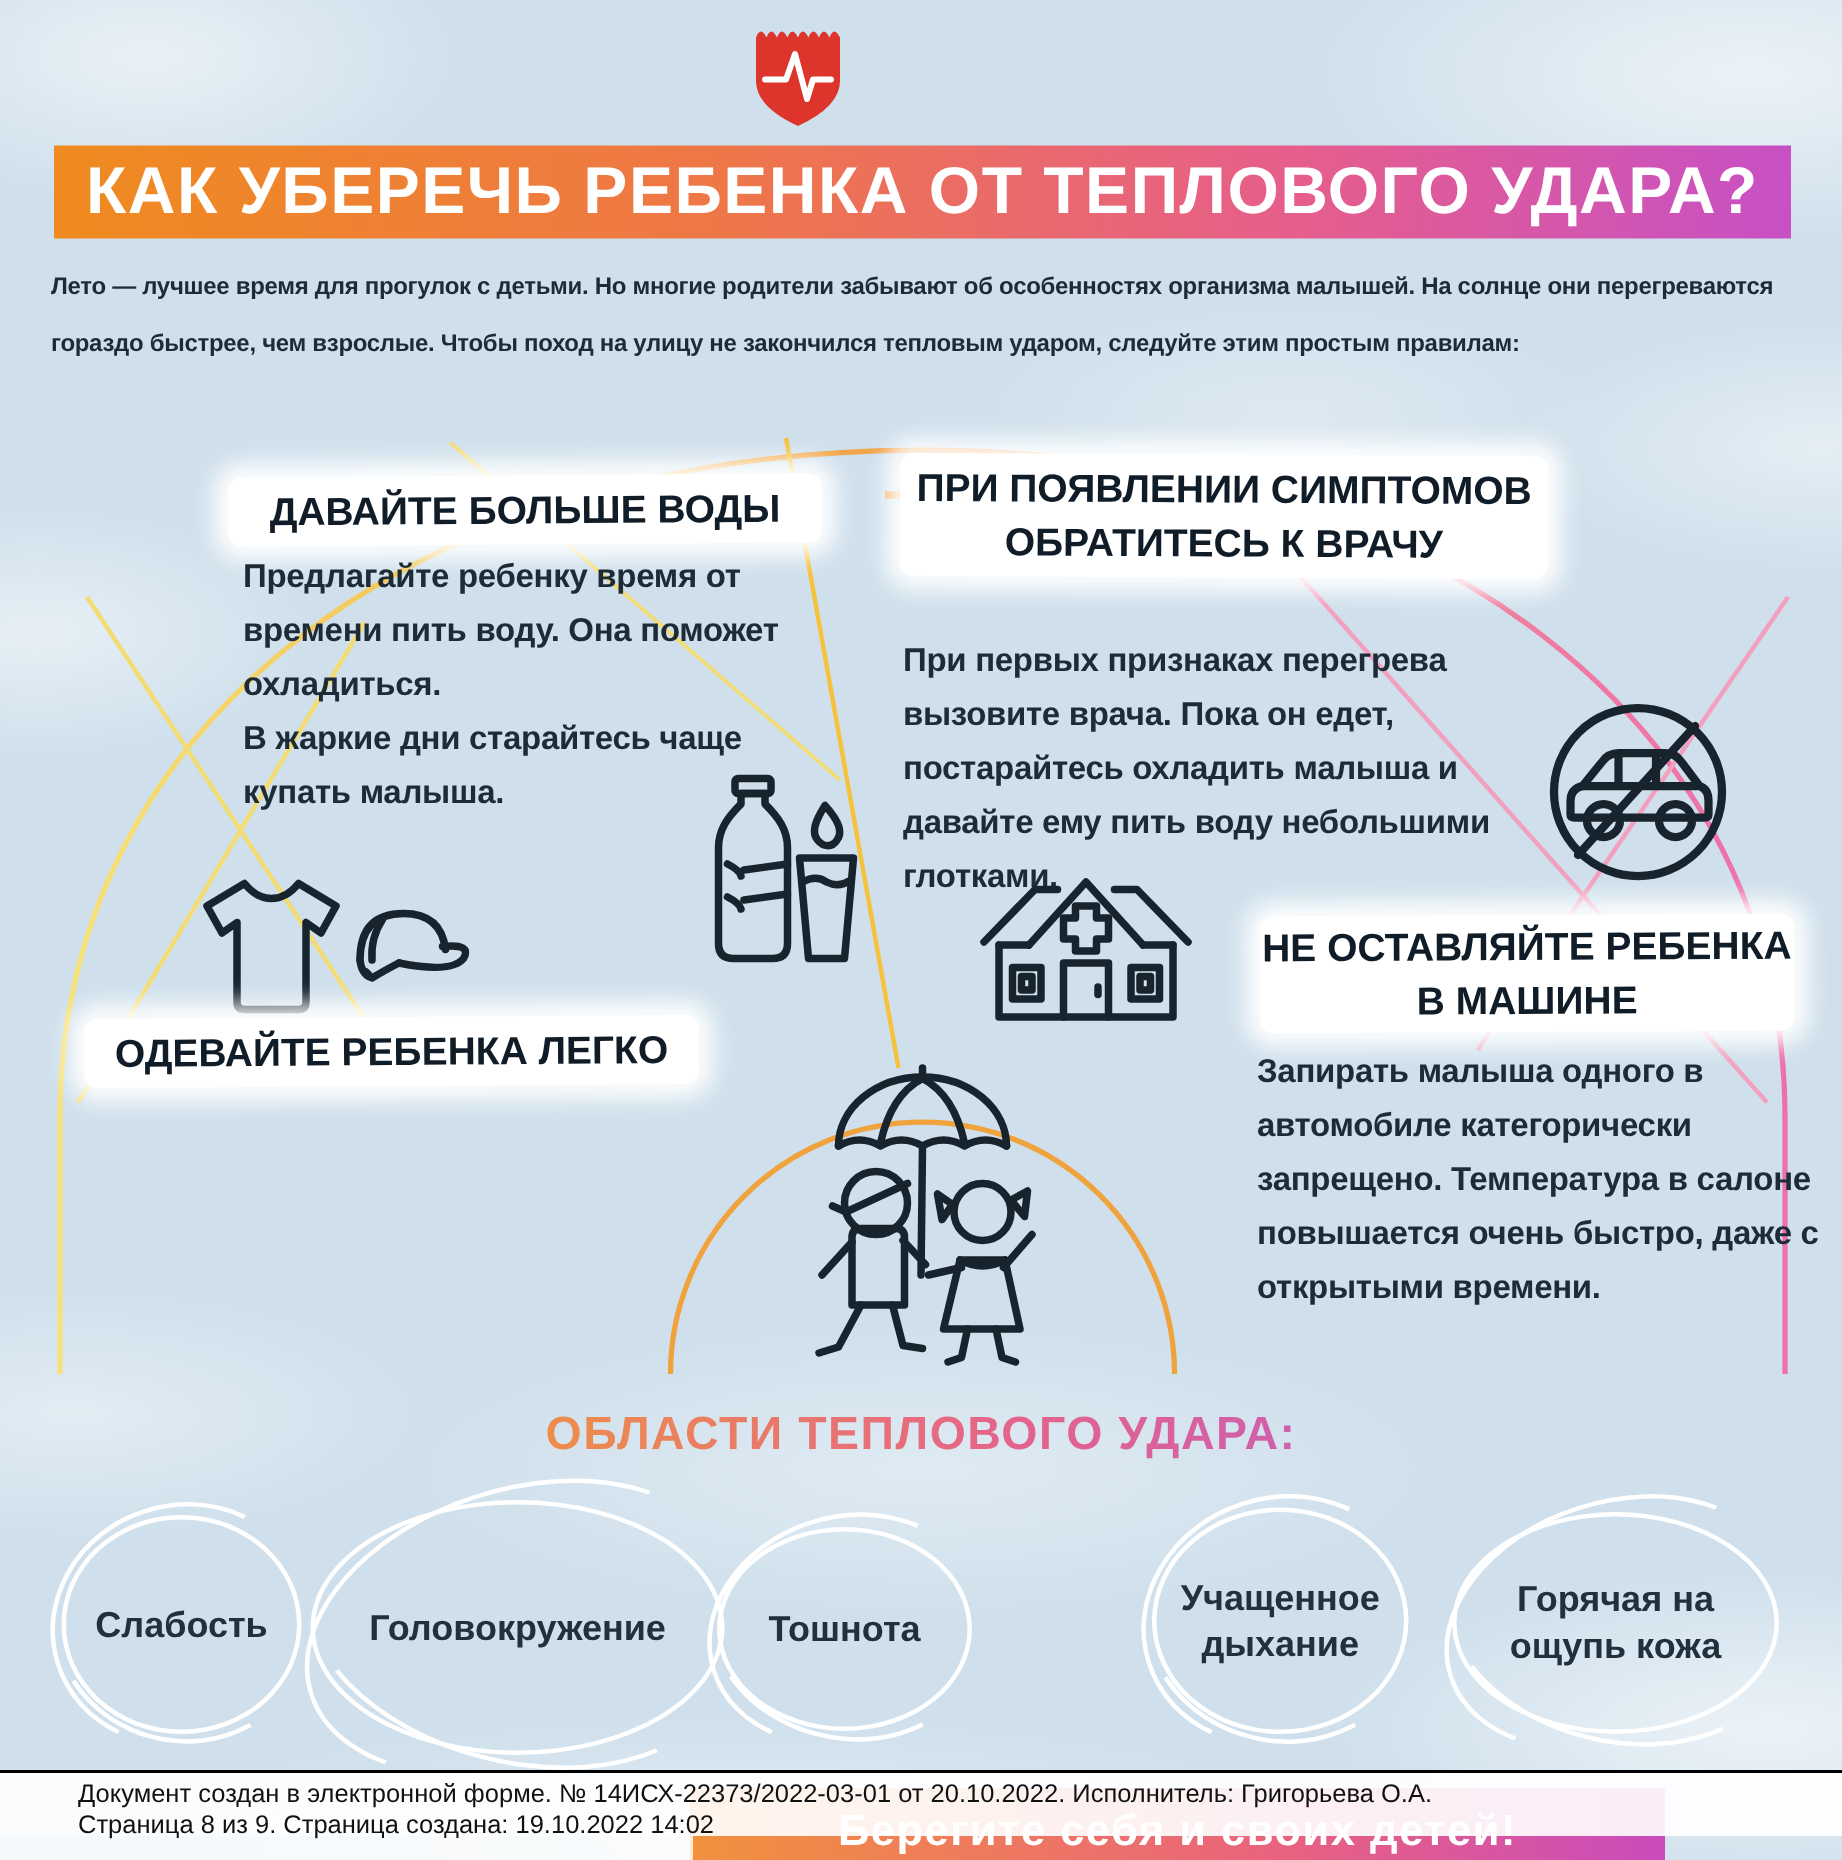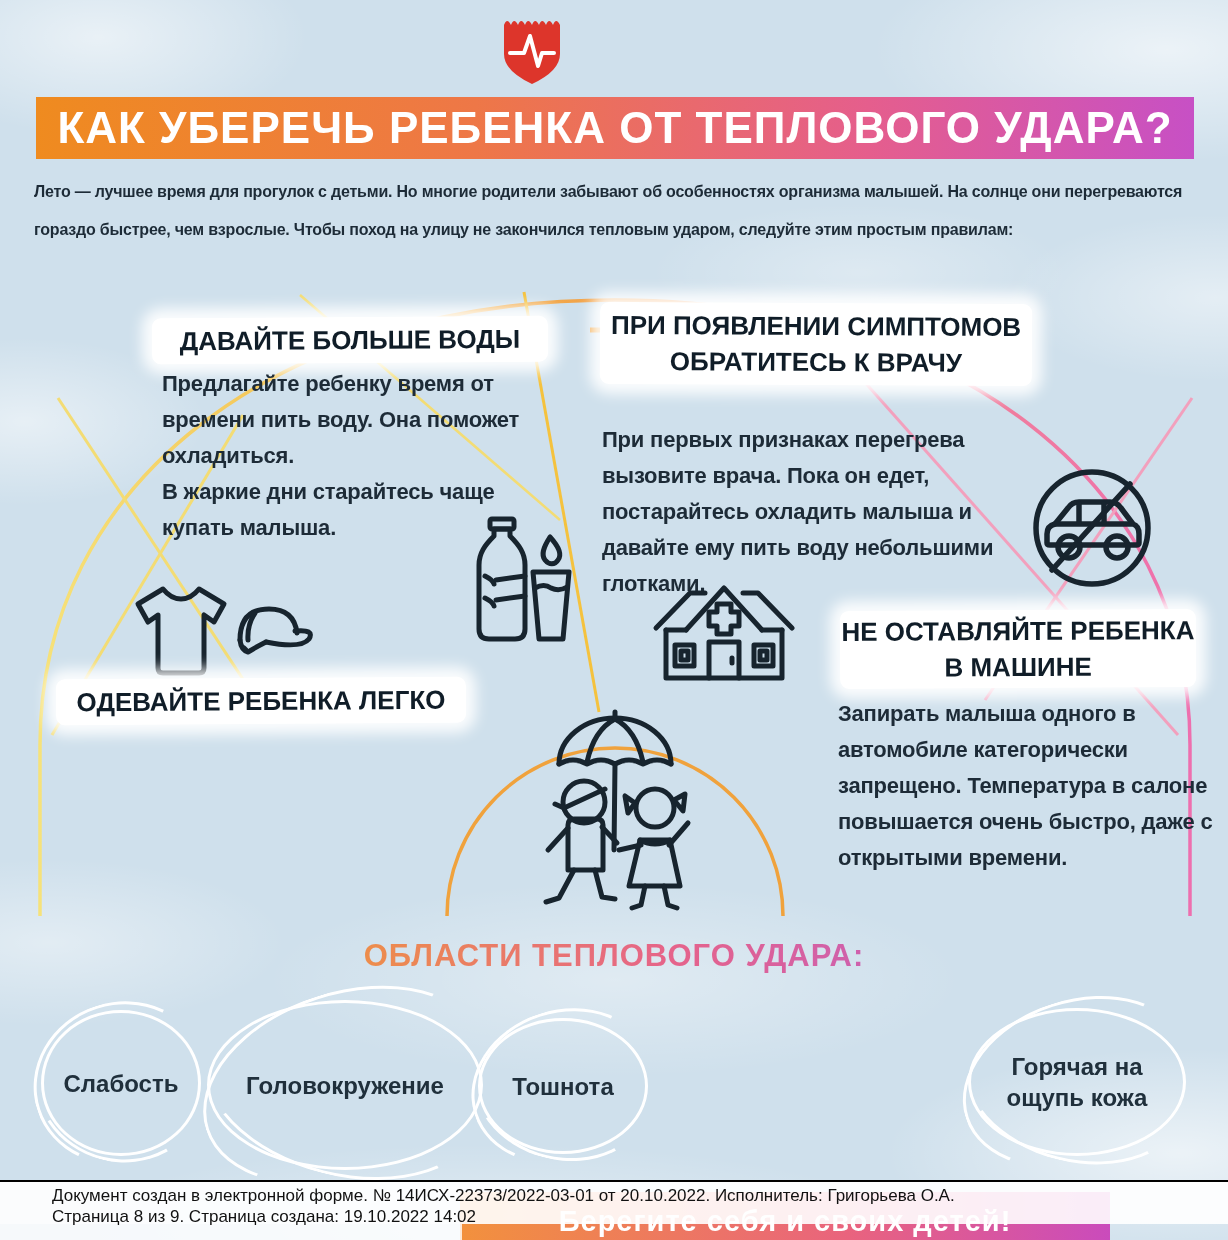"Учащенное дыхание" div.bubble { html: none -> <div> <span>Учащенное дыхание</span> </div> }
